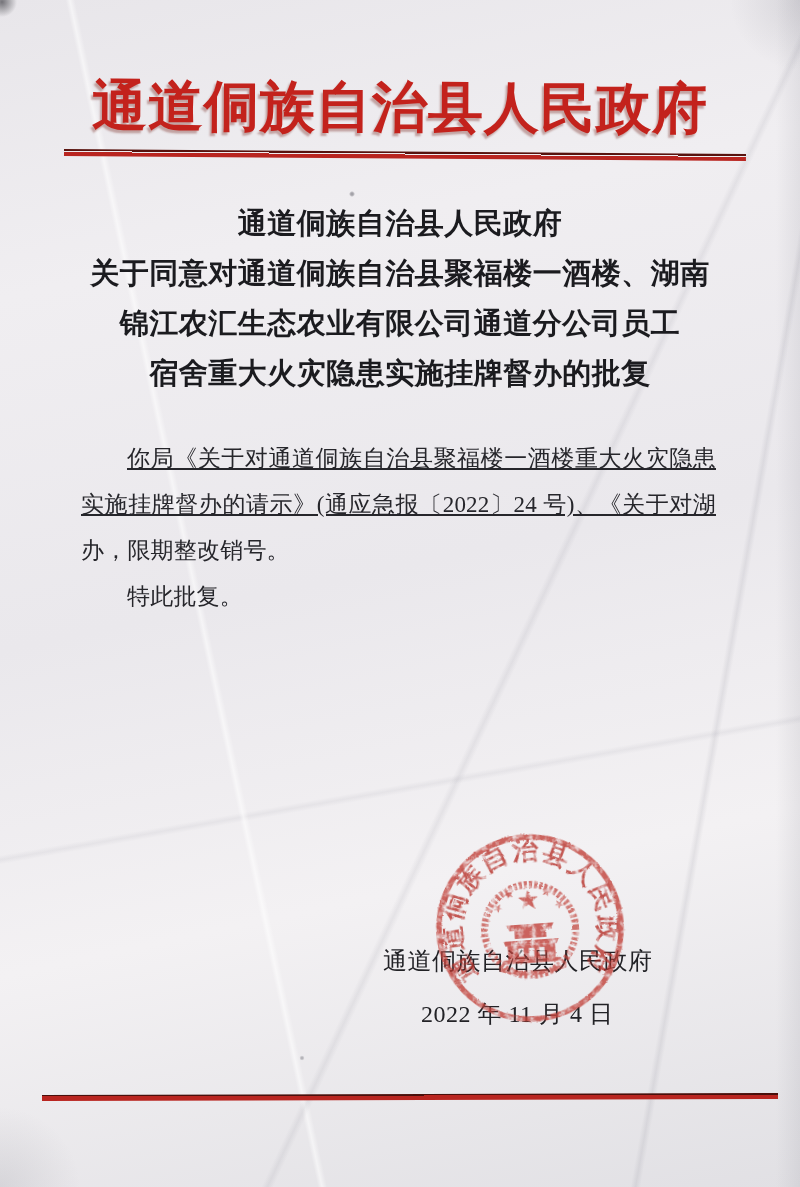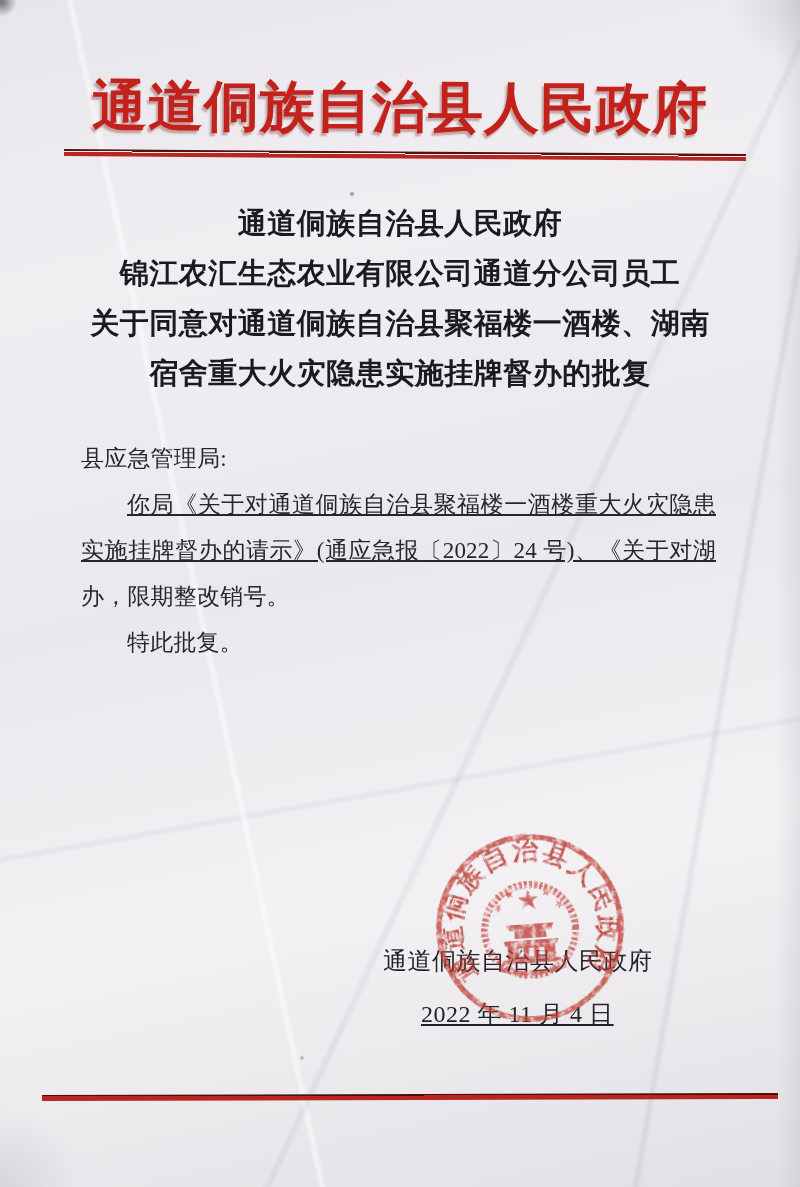"锦江农汇生态农业有限公司通道分公司员工" div.title-line { order: before "关于同意对通道侗族自治县聚福楼一酒楼、湖南" -> after "关于同意对通道侗族自治县聚福楼一酒楼、湖南" }
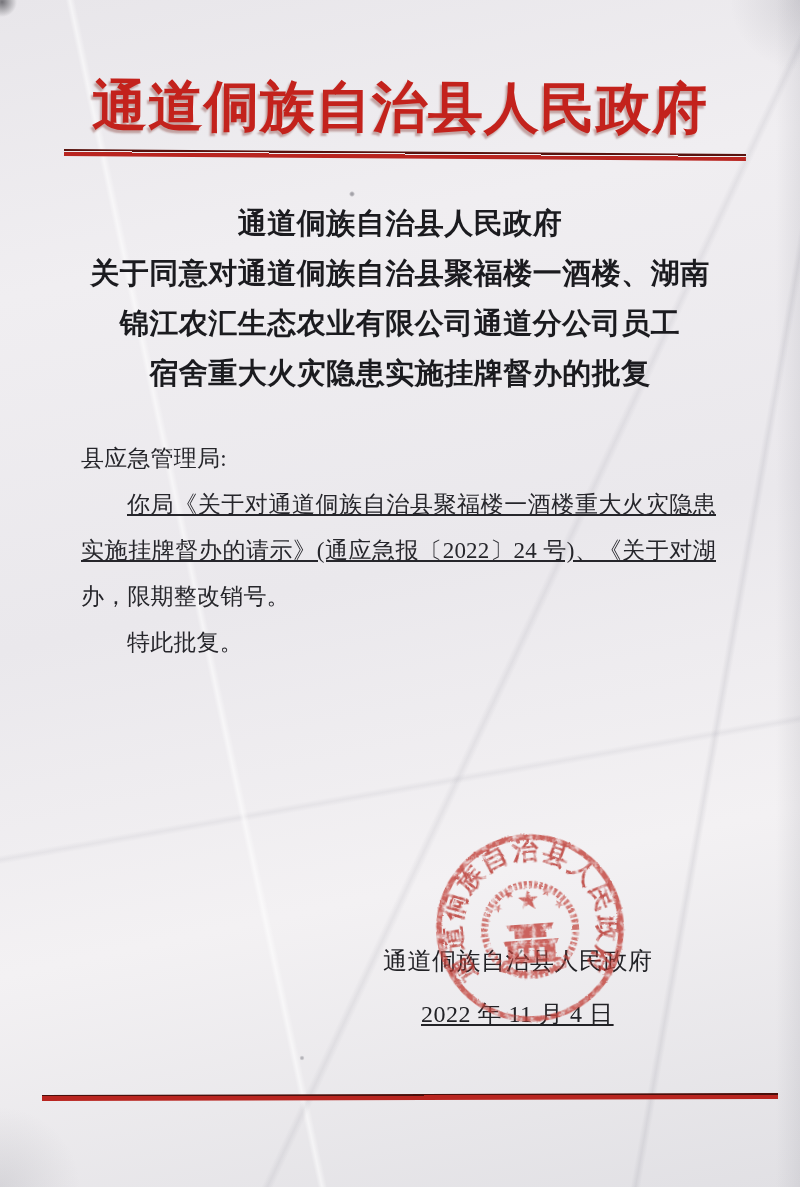"县应急管理局:" div.line { html: <div>县应急管理局:</div> -> none }
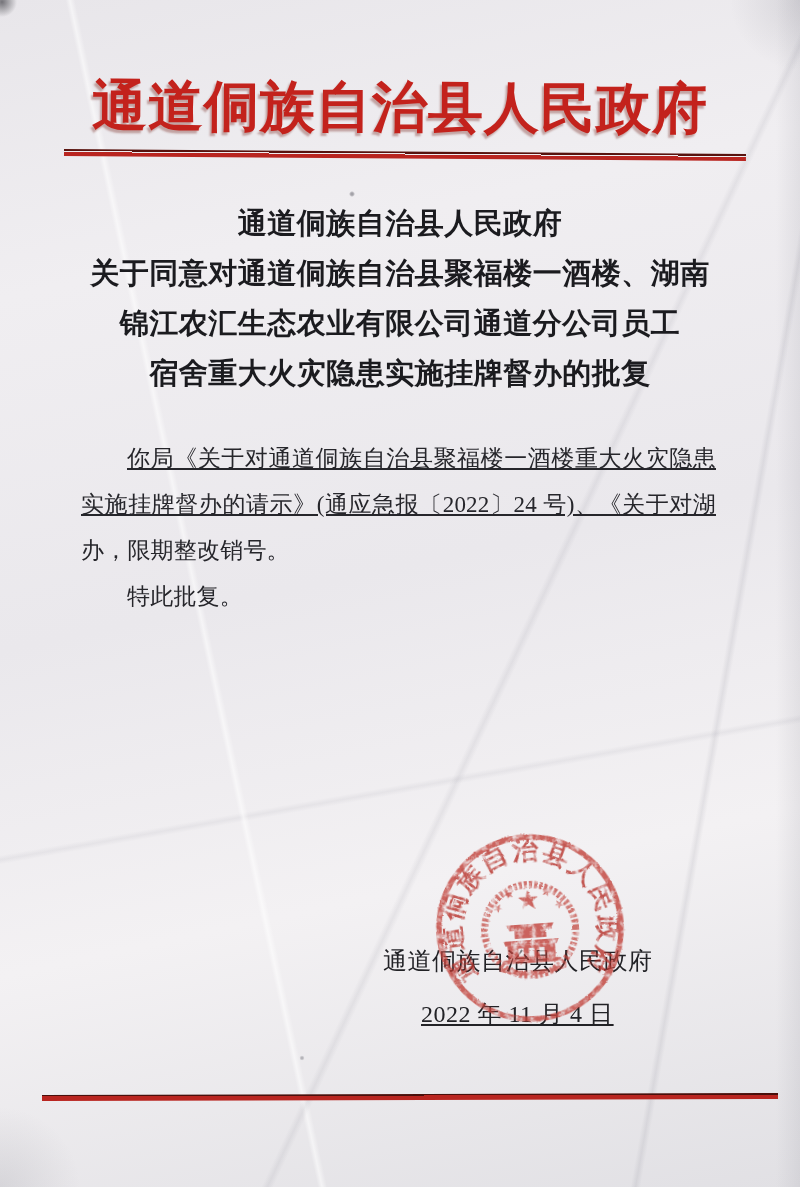"2022 年 11 月 4" .issue-date { text-decoration: underline -> none }
